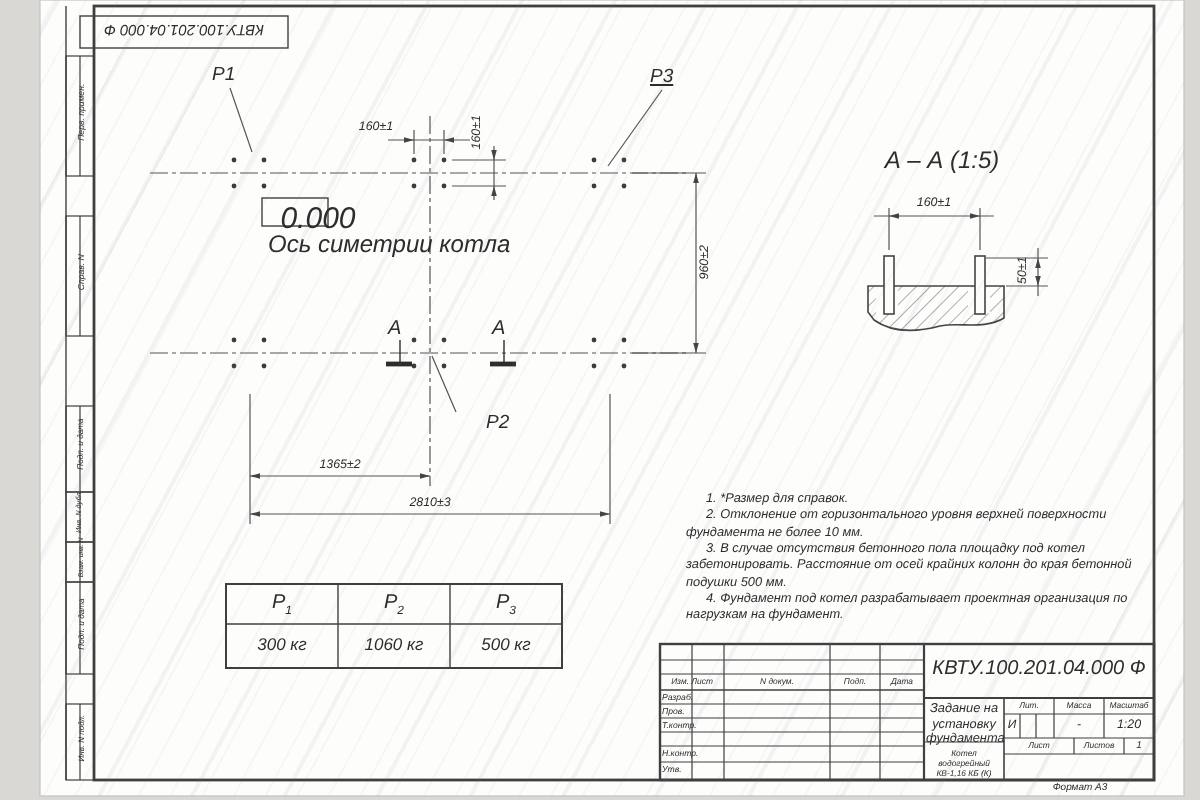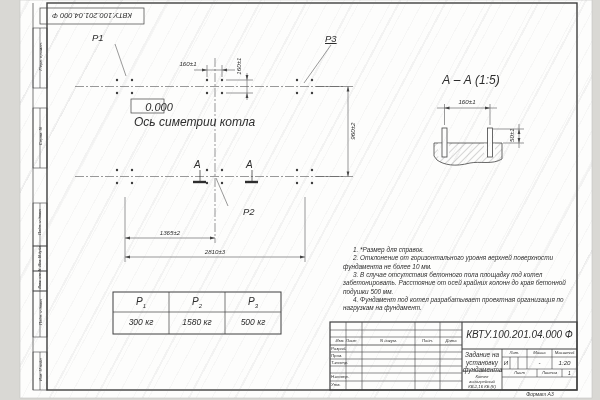"P1" div.txt { left: 92px -> 106px }
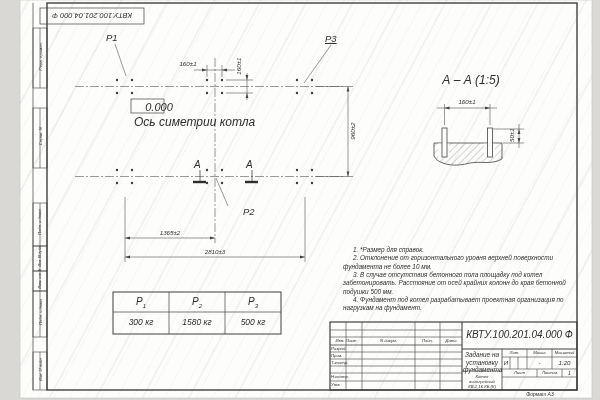"0.000" div.txt { font-size: 11px -> 15px }
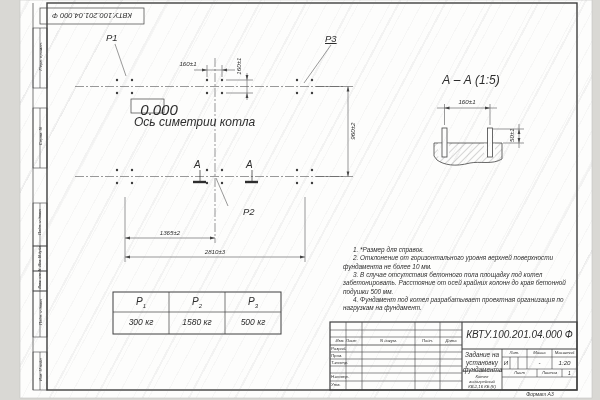"1580 кг" div.txt { text: 1580 -> 1060 }
